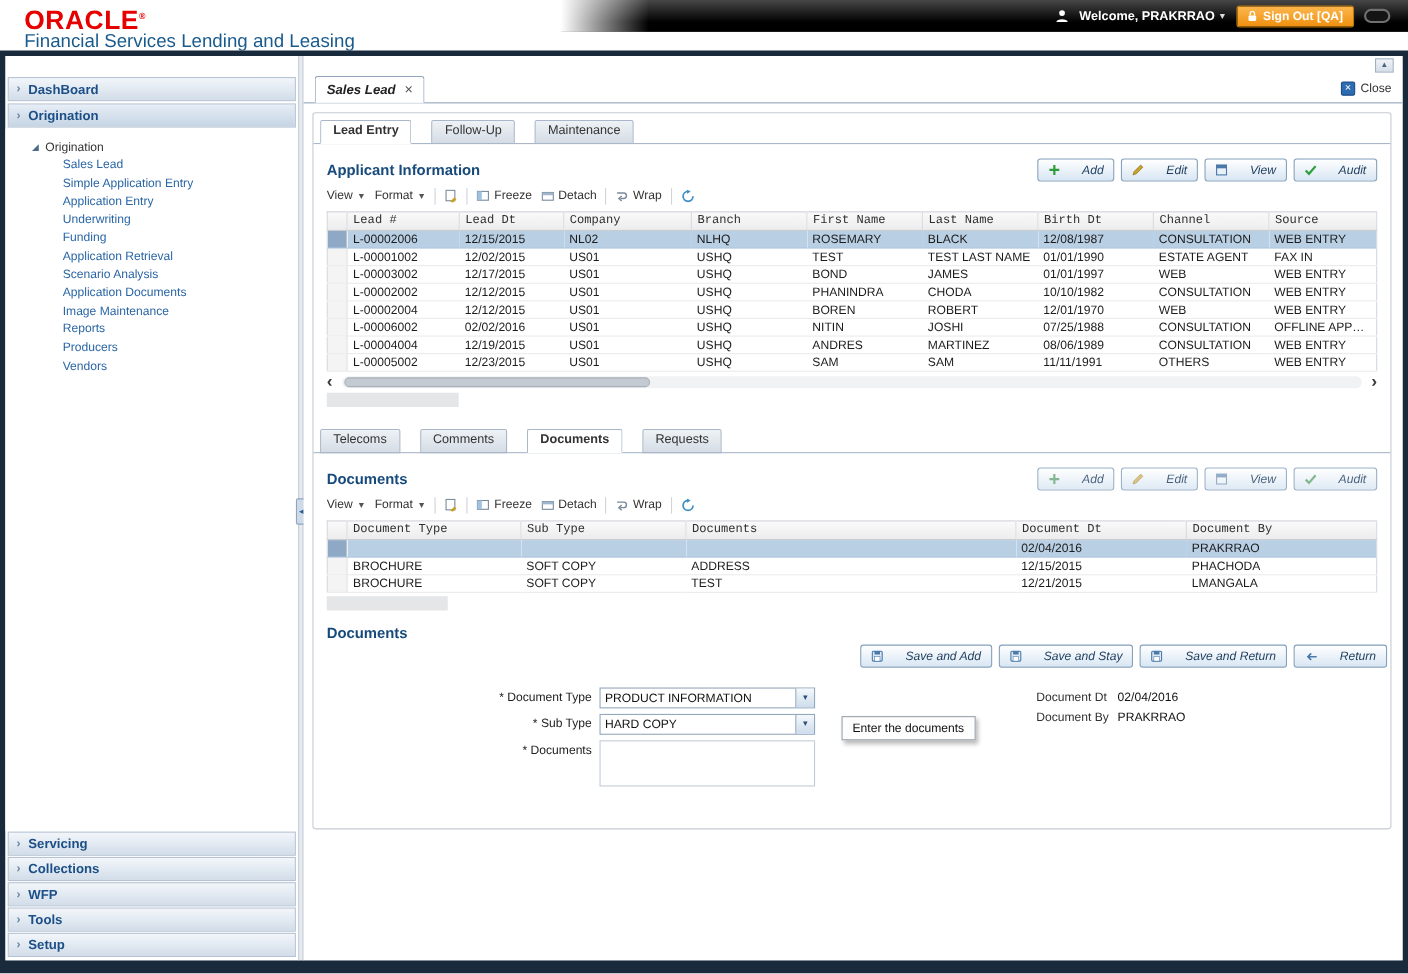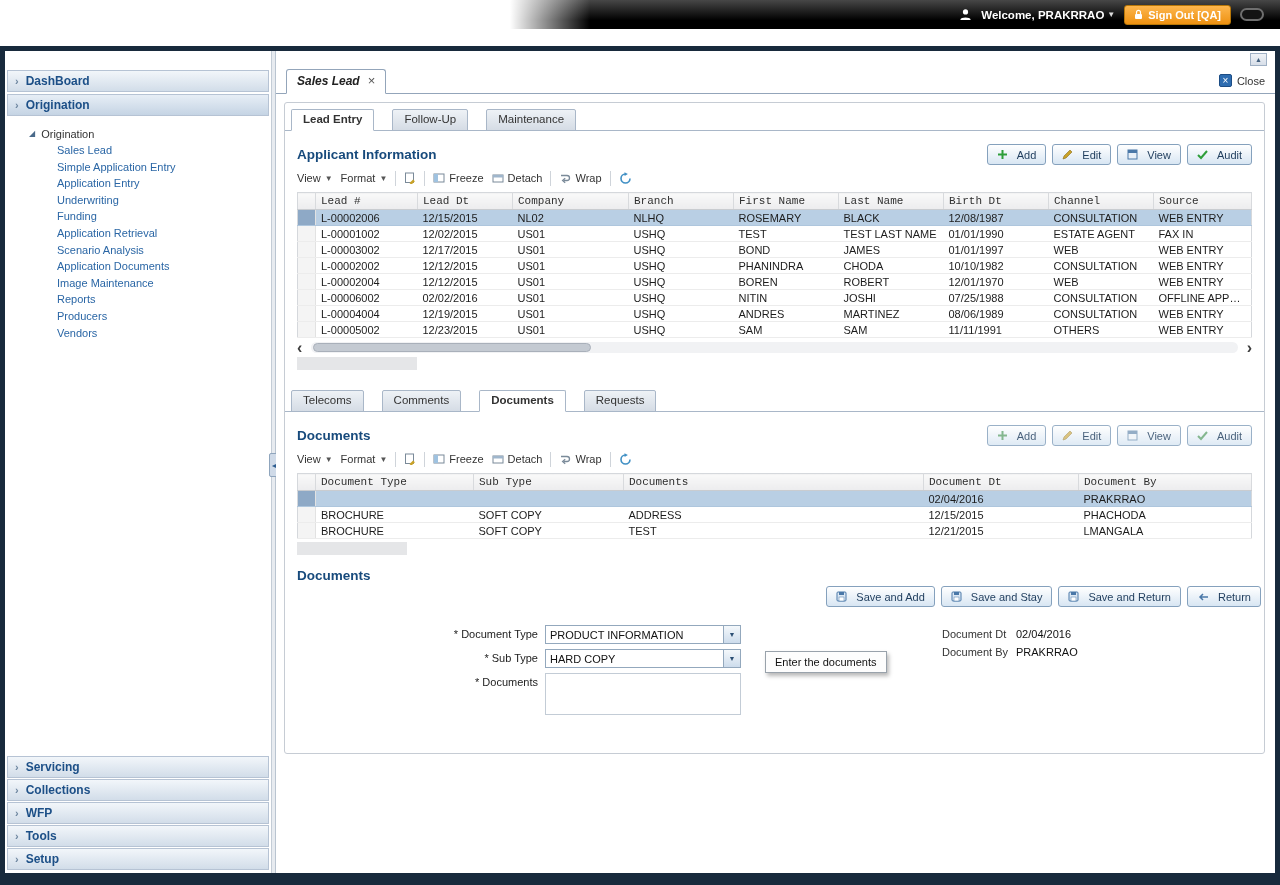"ORACLE®" div.brand { html: none -> <div> <div> <span>ORACLE</span><sup>®</sup> </div> <div>Financial Services Lending and Leasing</div> </div> }
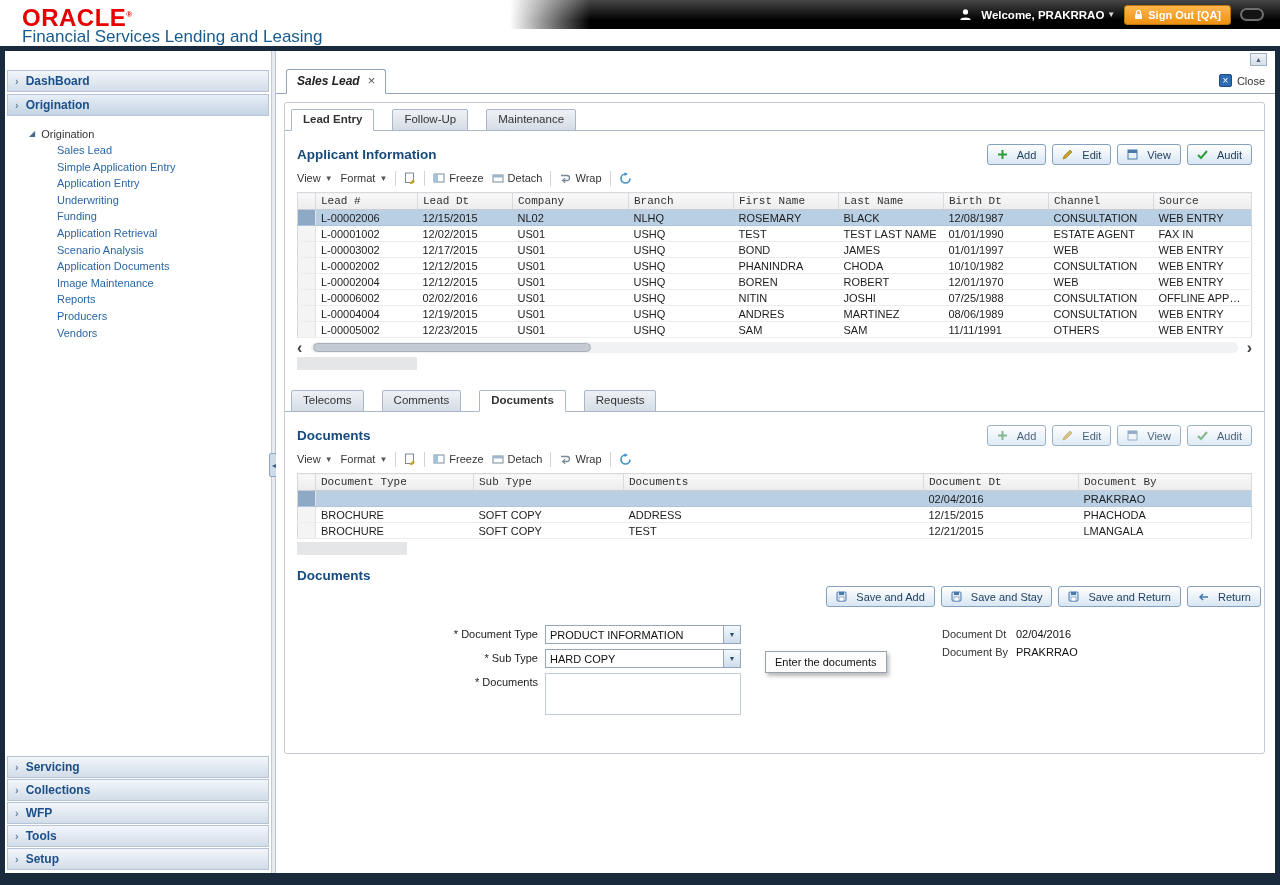"Add" .btn { font-style: none -> italic; gap: 9px -> 20px }
